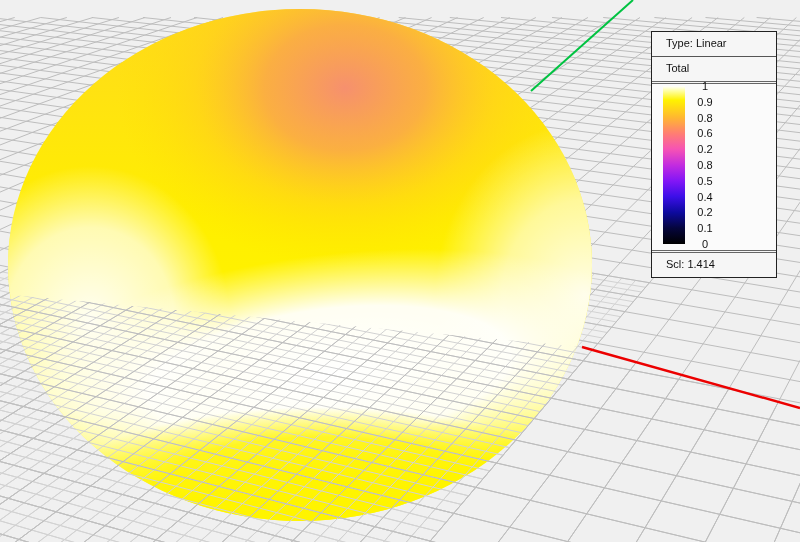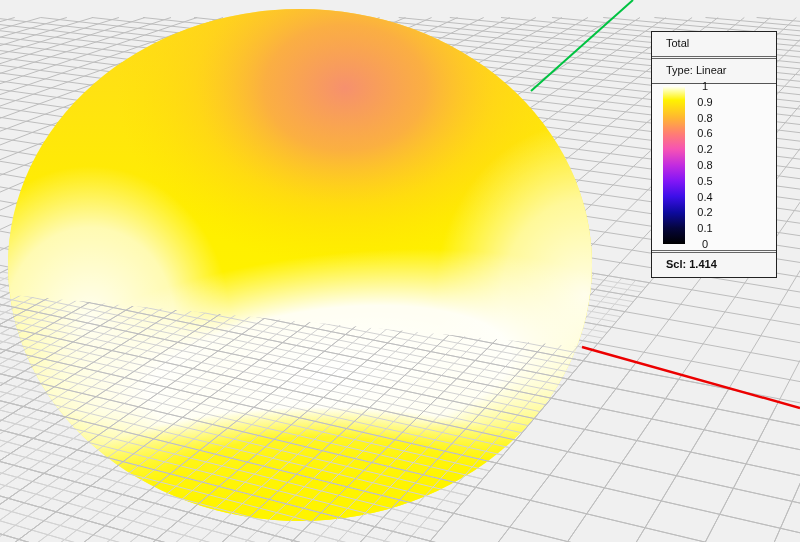"Total" div.lg-row { order: before "Type: Linear" -> after "Type: Linear" }
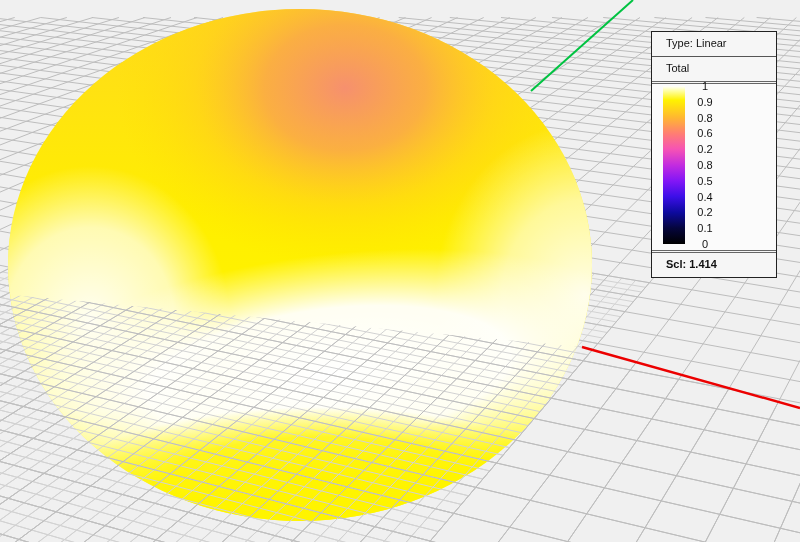"Scl: 1.414" #lg-scl { font-weight: bold -> none }
